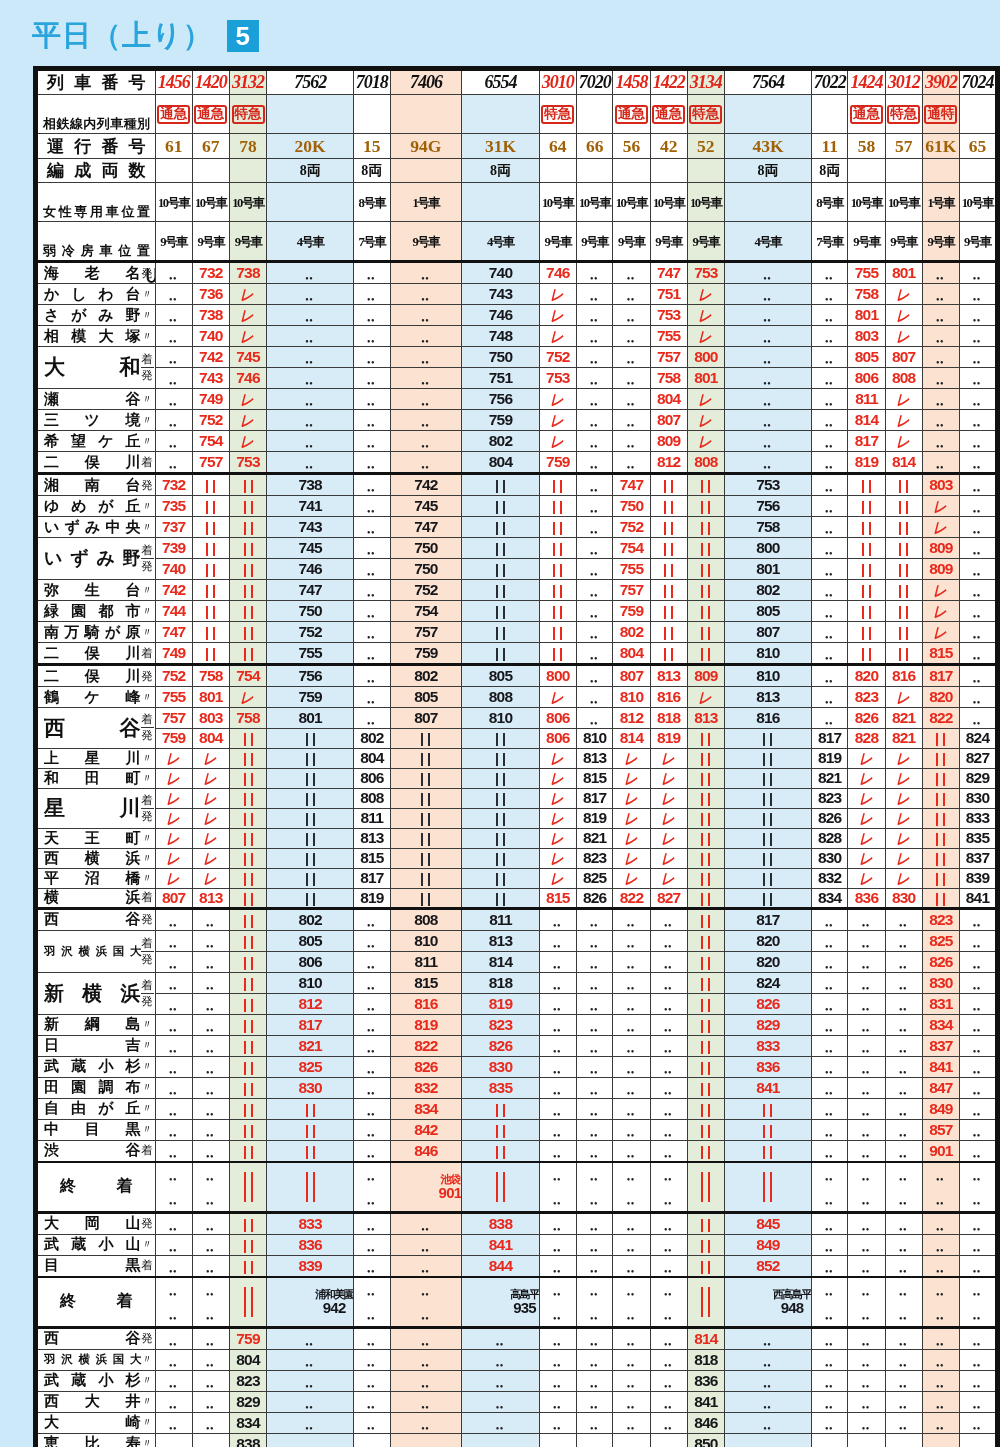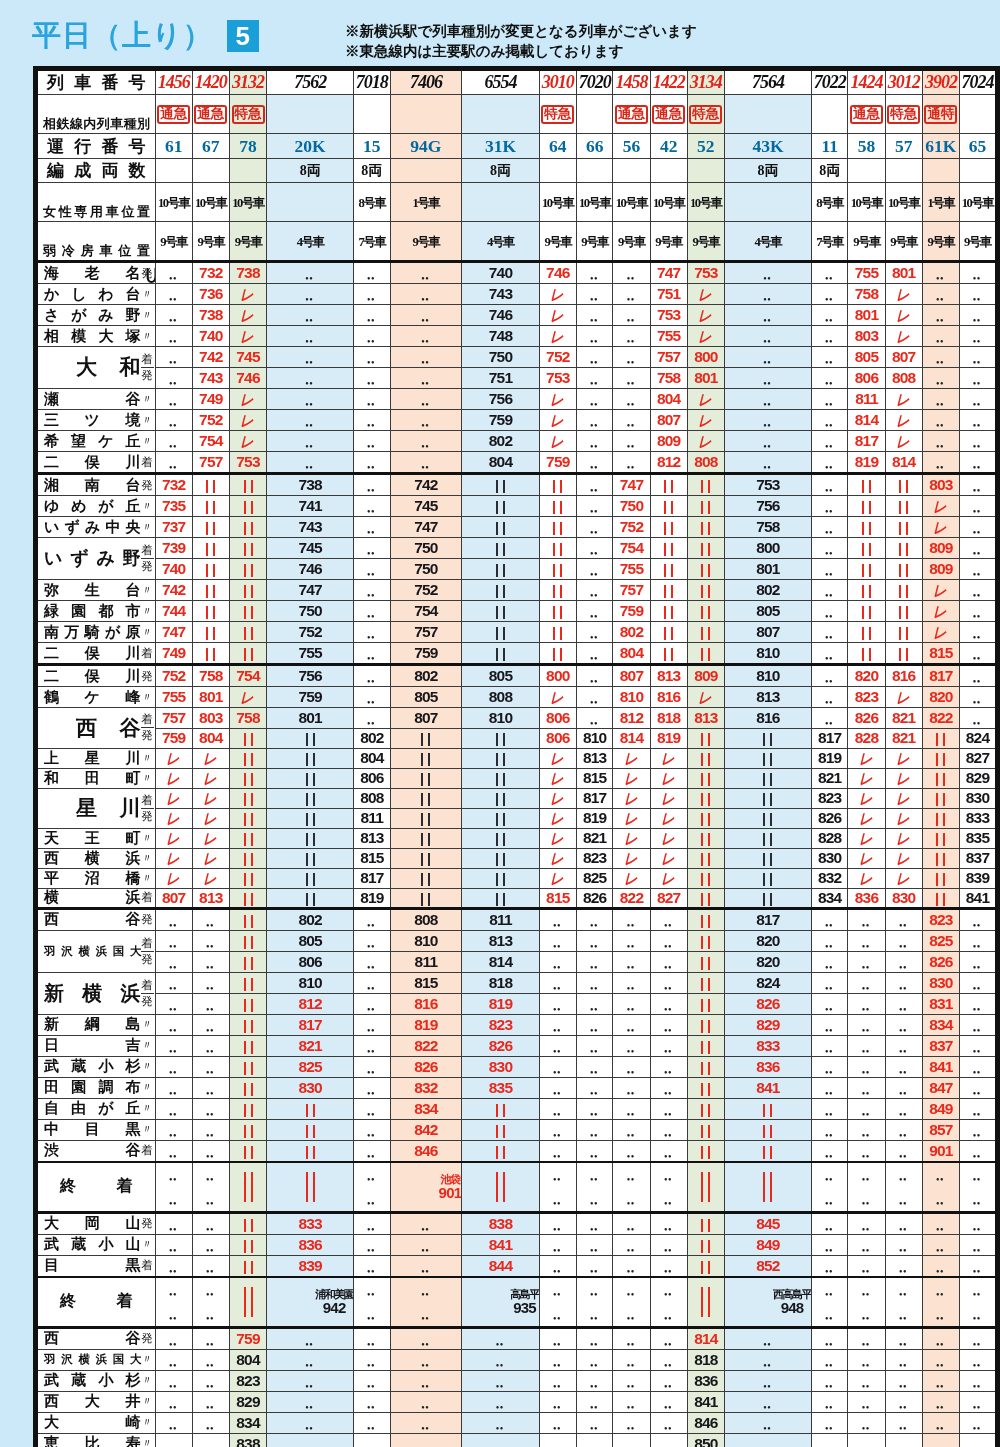"※新横浜駅で列車種別が変更となる列車がございます" div.notes { html: <div> <div>※新横浜駅で列車種別が変更となる列車がございます</div> <div>※東急線内は主要駅のみ掲載しております</div> </div> -> none }
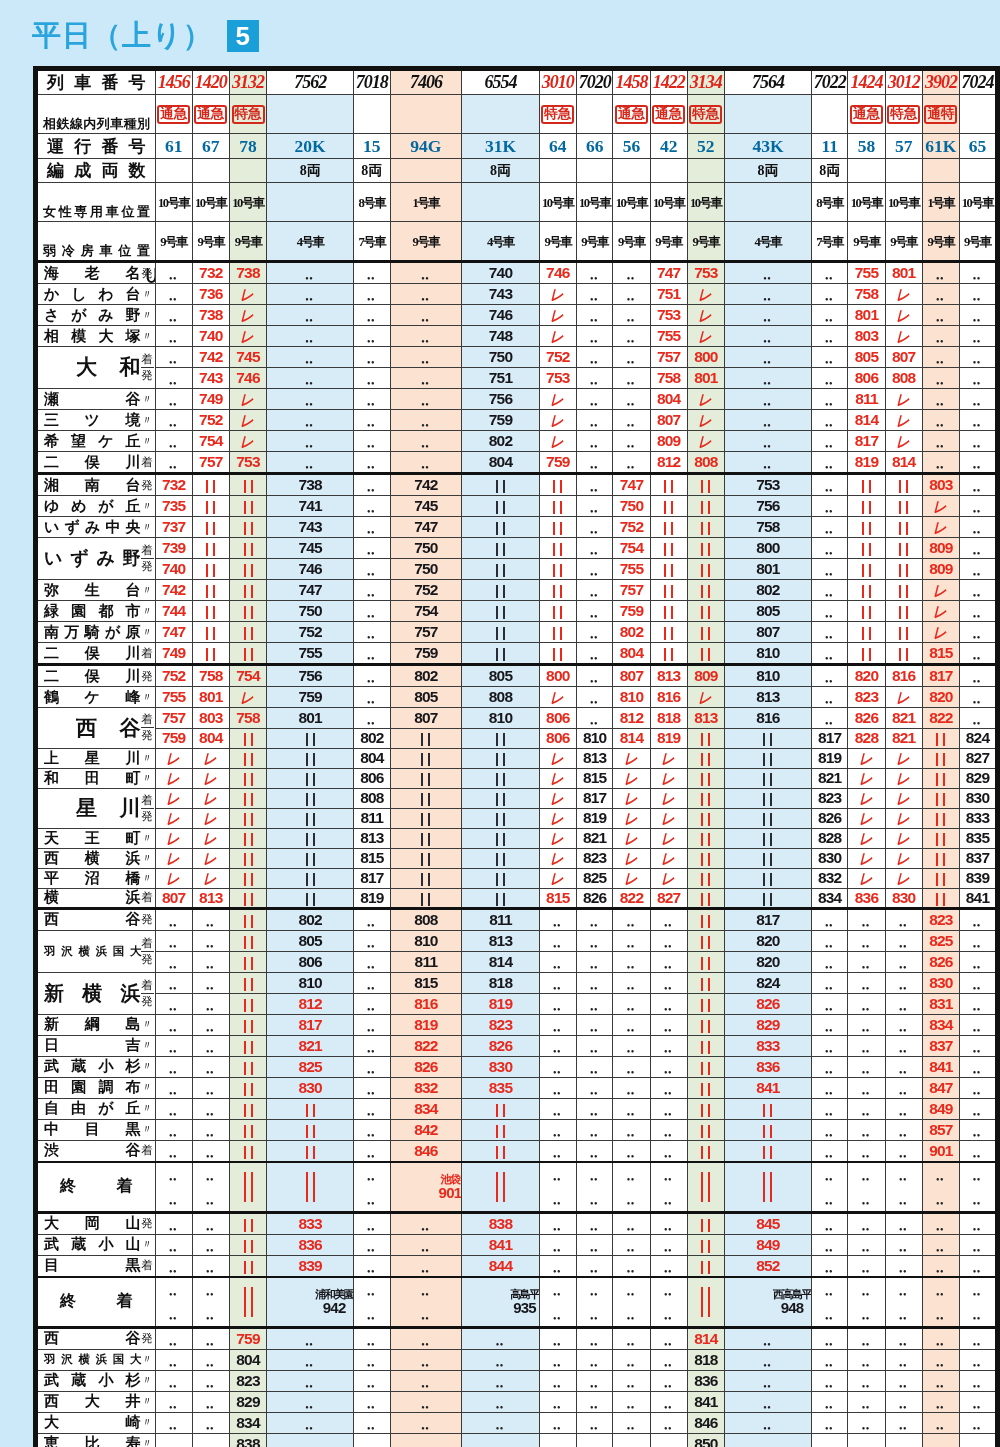"61" .run { color: #0369a1 -> #a16207 }
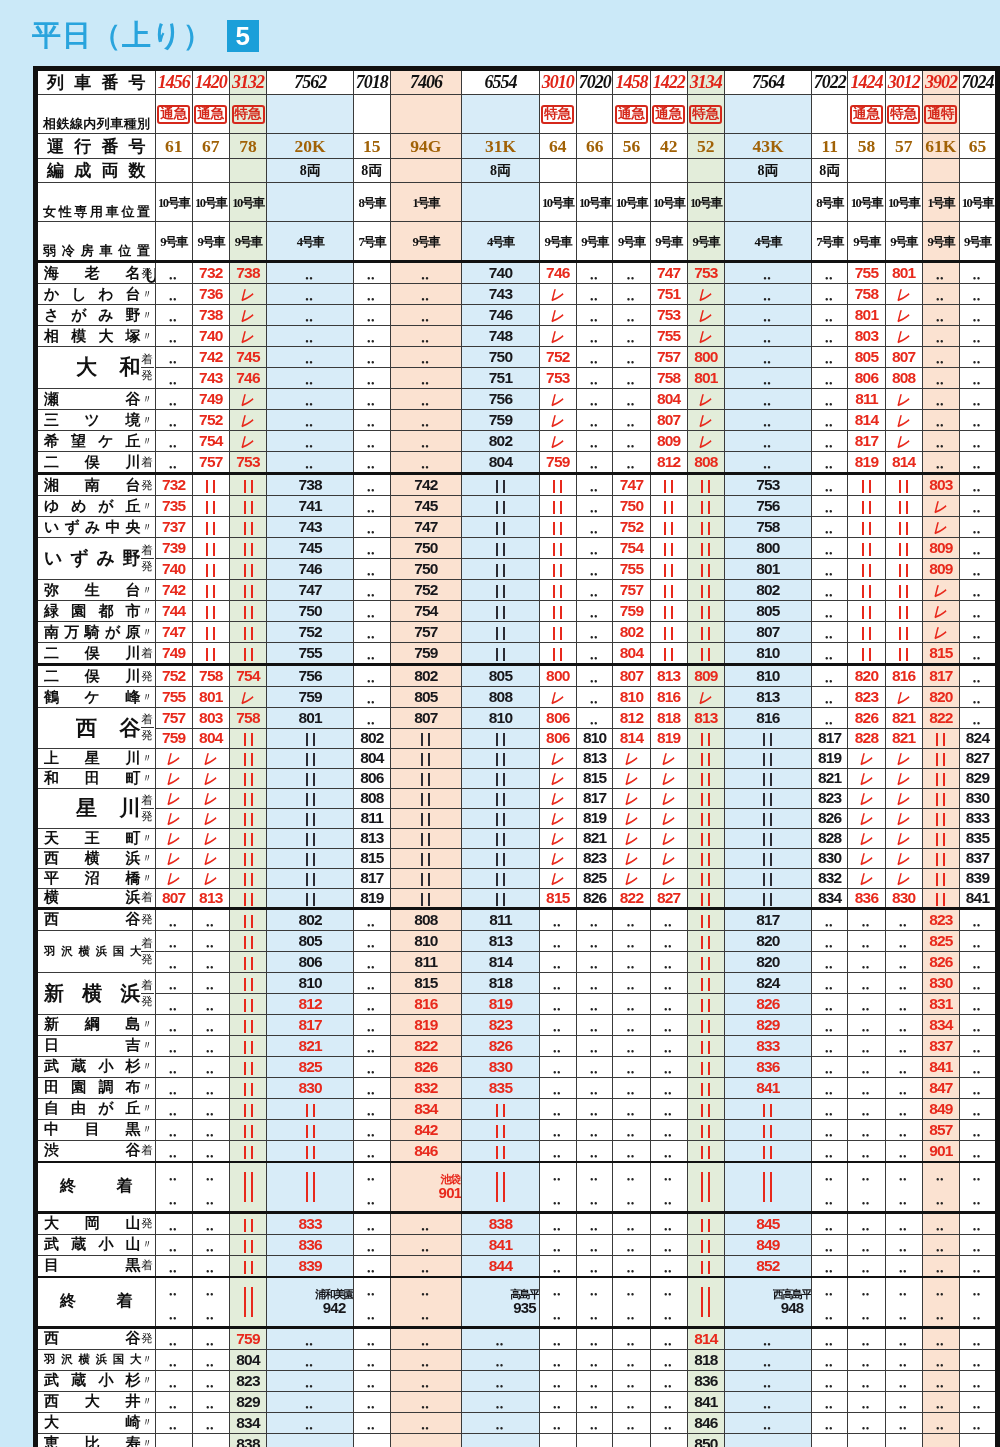"大和" .sname.big { margin-left: 32px -> none }
